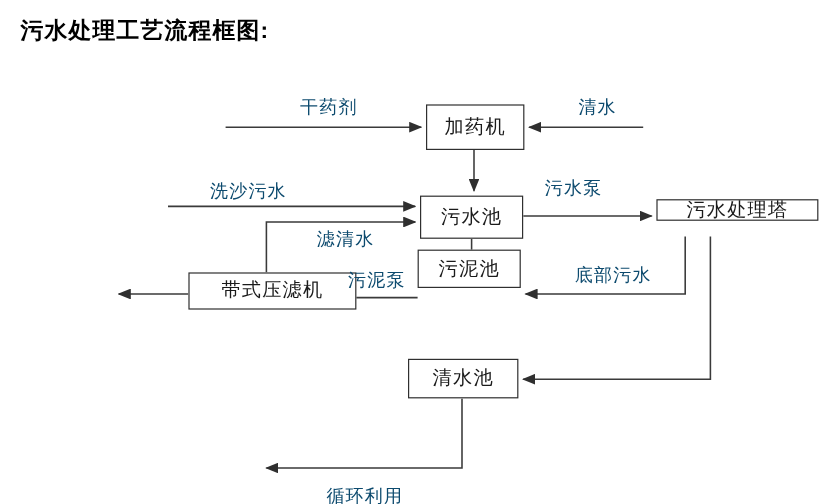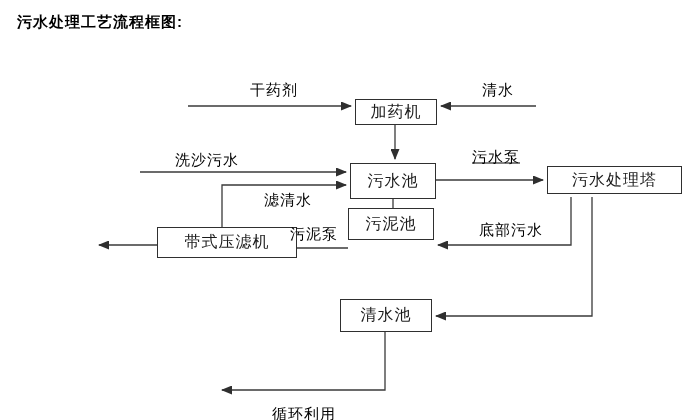"污水处理工艺流程框图:" .title { font-size: 15px -> 19px }
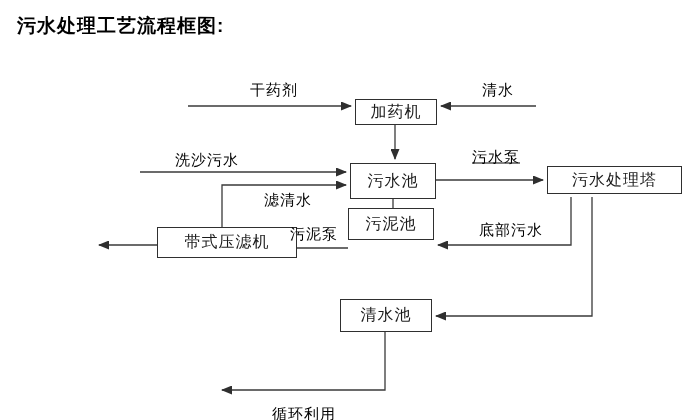"干药剂" .lbl { color: #000000 -> #0c4a6e }
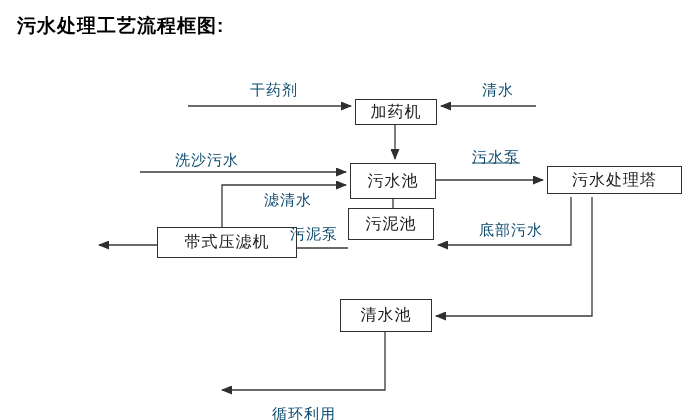"加药机" #n-dosing { height: 26px -> 38px; top: 99px -> 87px }
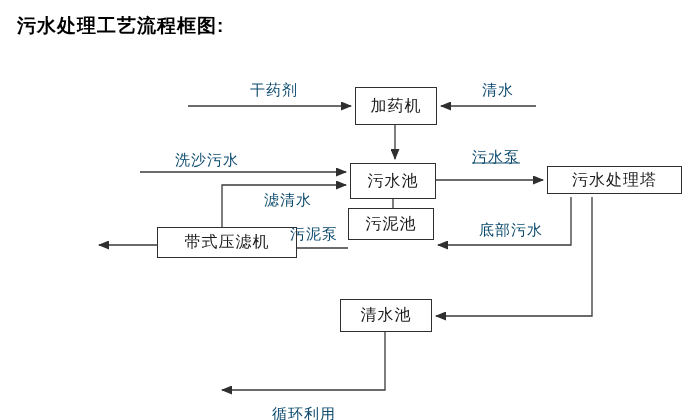"污水泵" #l-spump { left: 496px -> 478px; text-decoration: underline -> none }
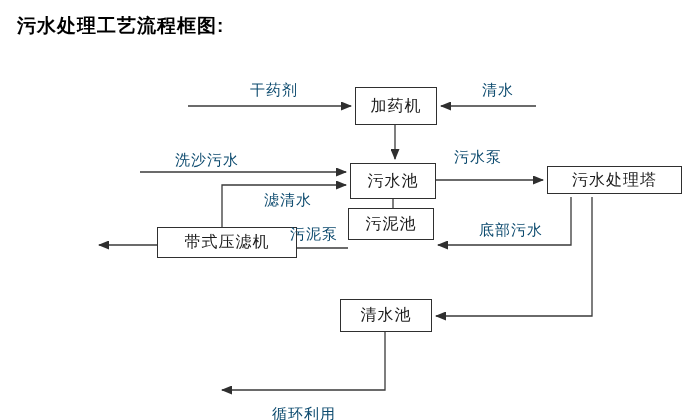"污水处理塔" #n-tower { height: 28px -> 18px }
